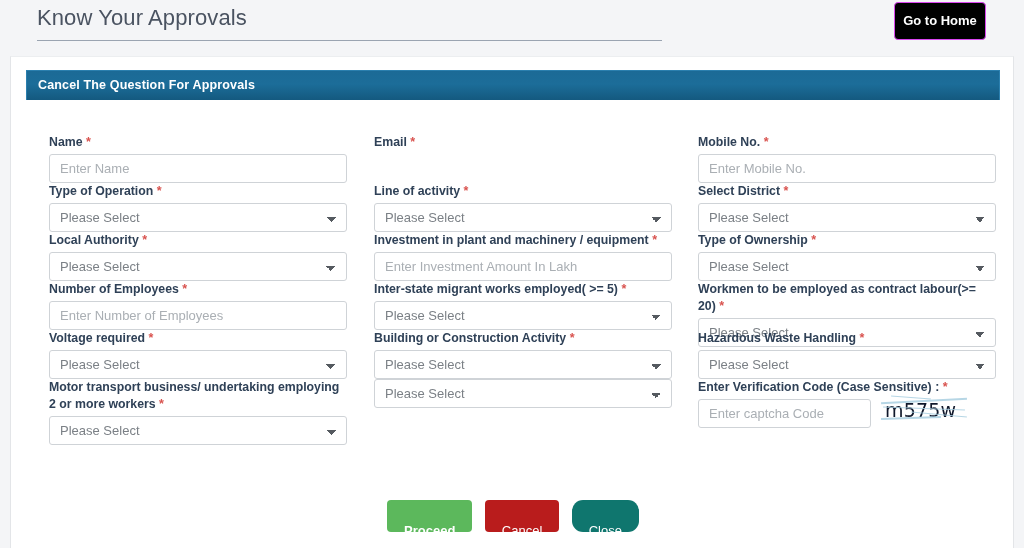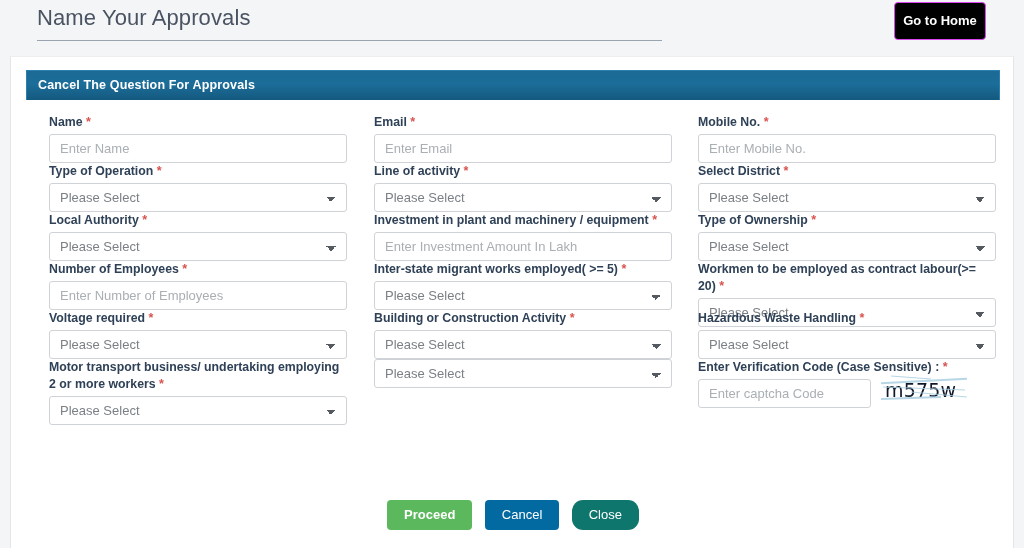"Name Your Approvals" div.page-title { text: Name -> Know }
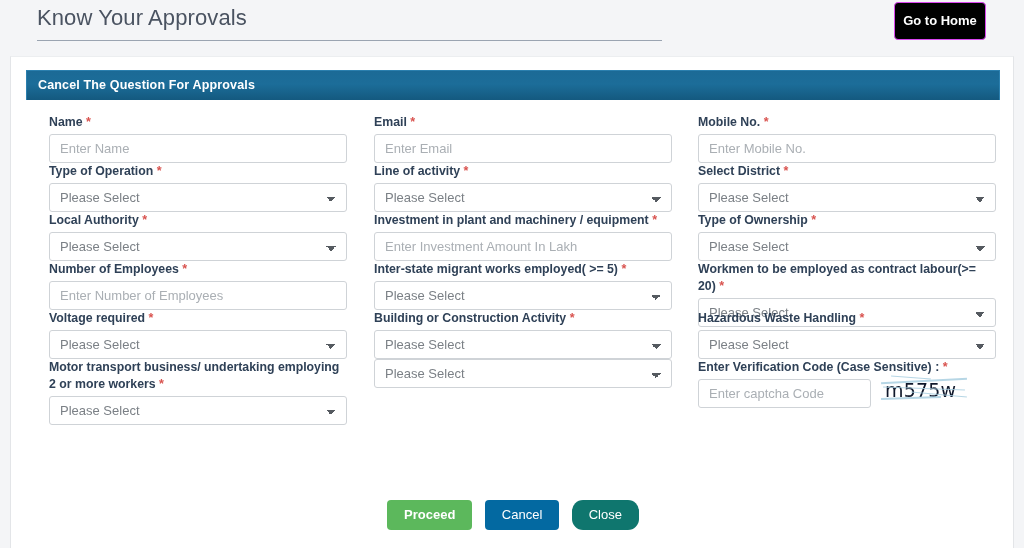"Name *" .field { margin-top: none -> 20px }
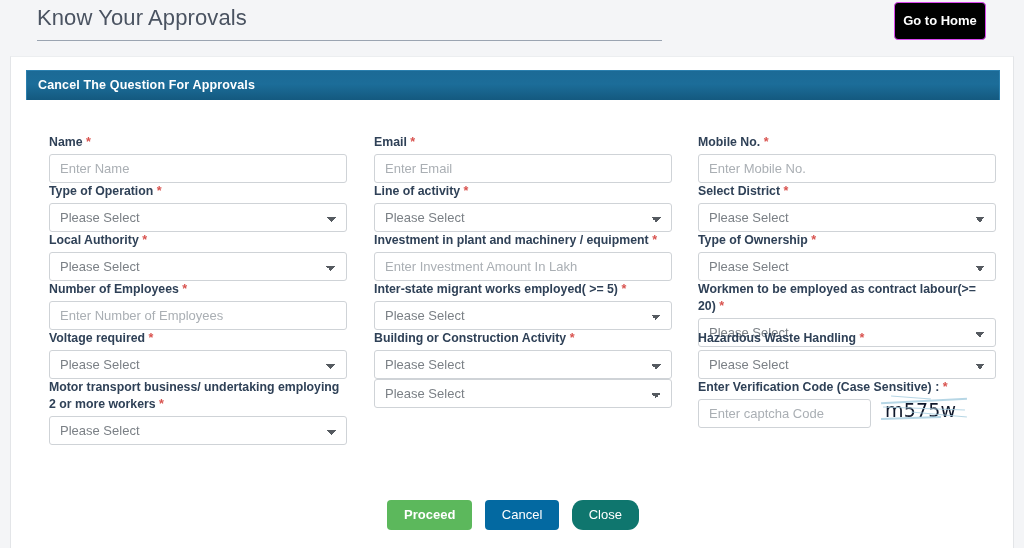"Enter Email" input.ctl { html: <input> -> none }
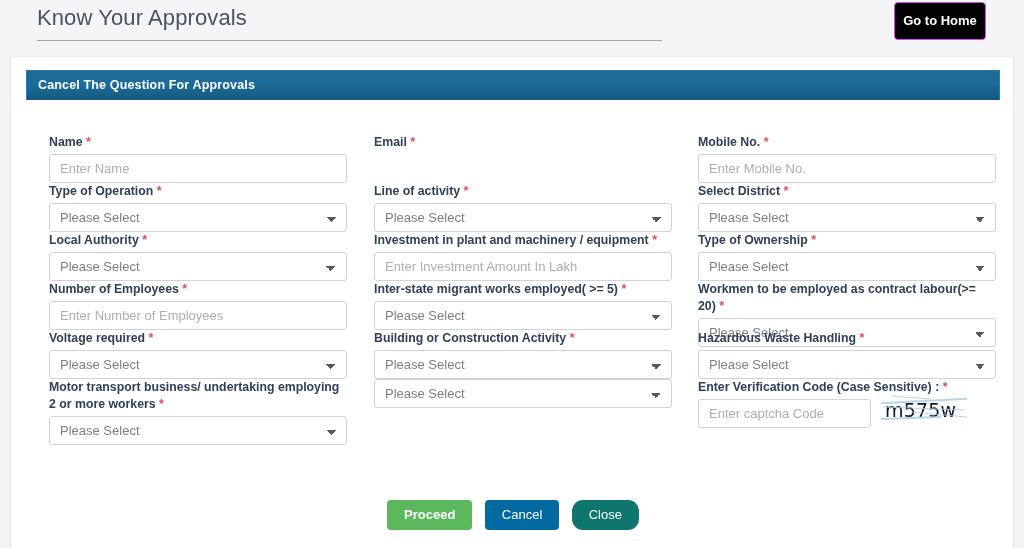"Proceed" .btn { padding: 0 17px -> 16px 17px }
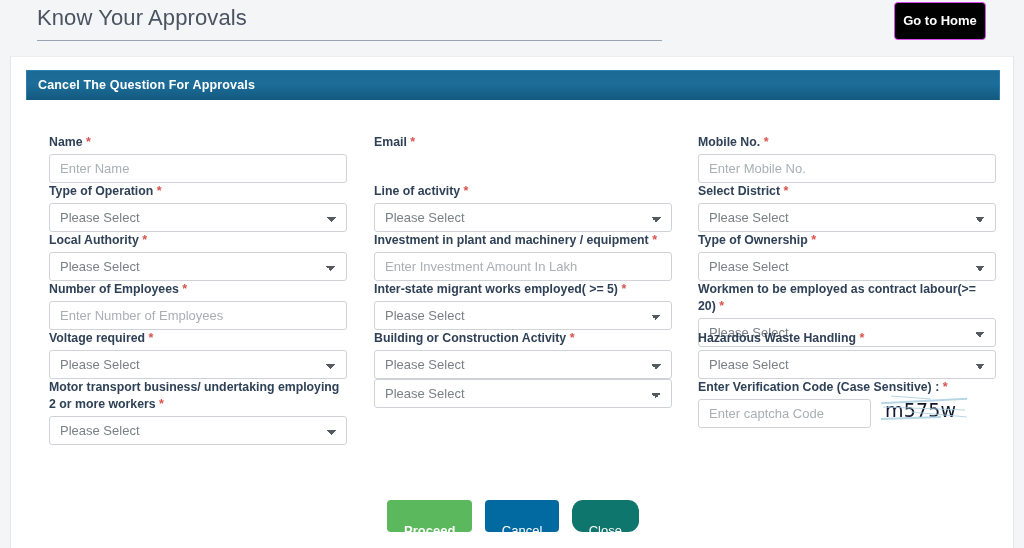"Cancel" .btn-cancel { background: #0369a1 -> #b91c1c }
